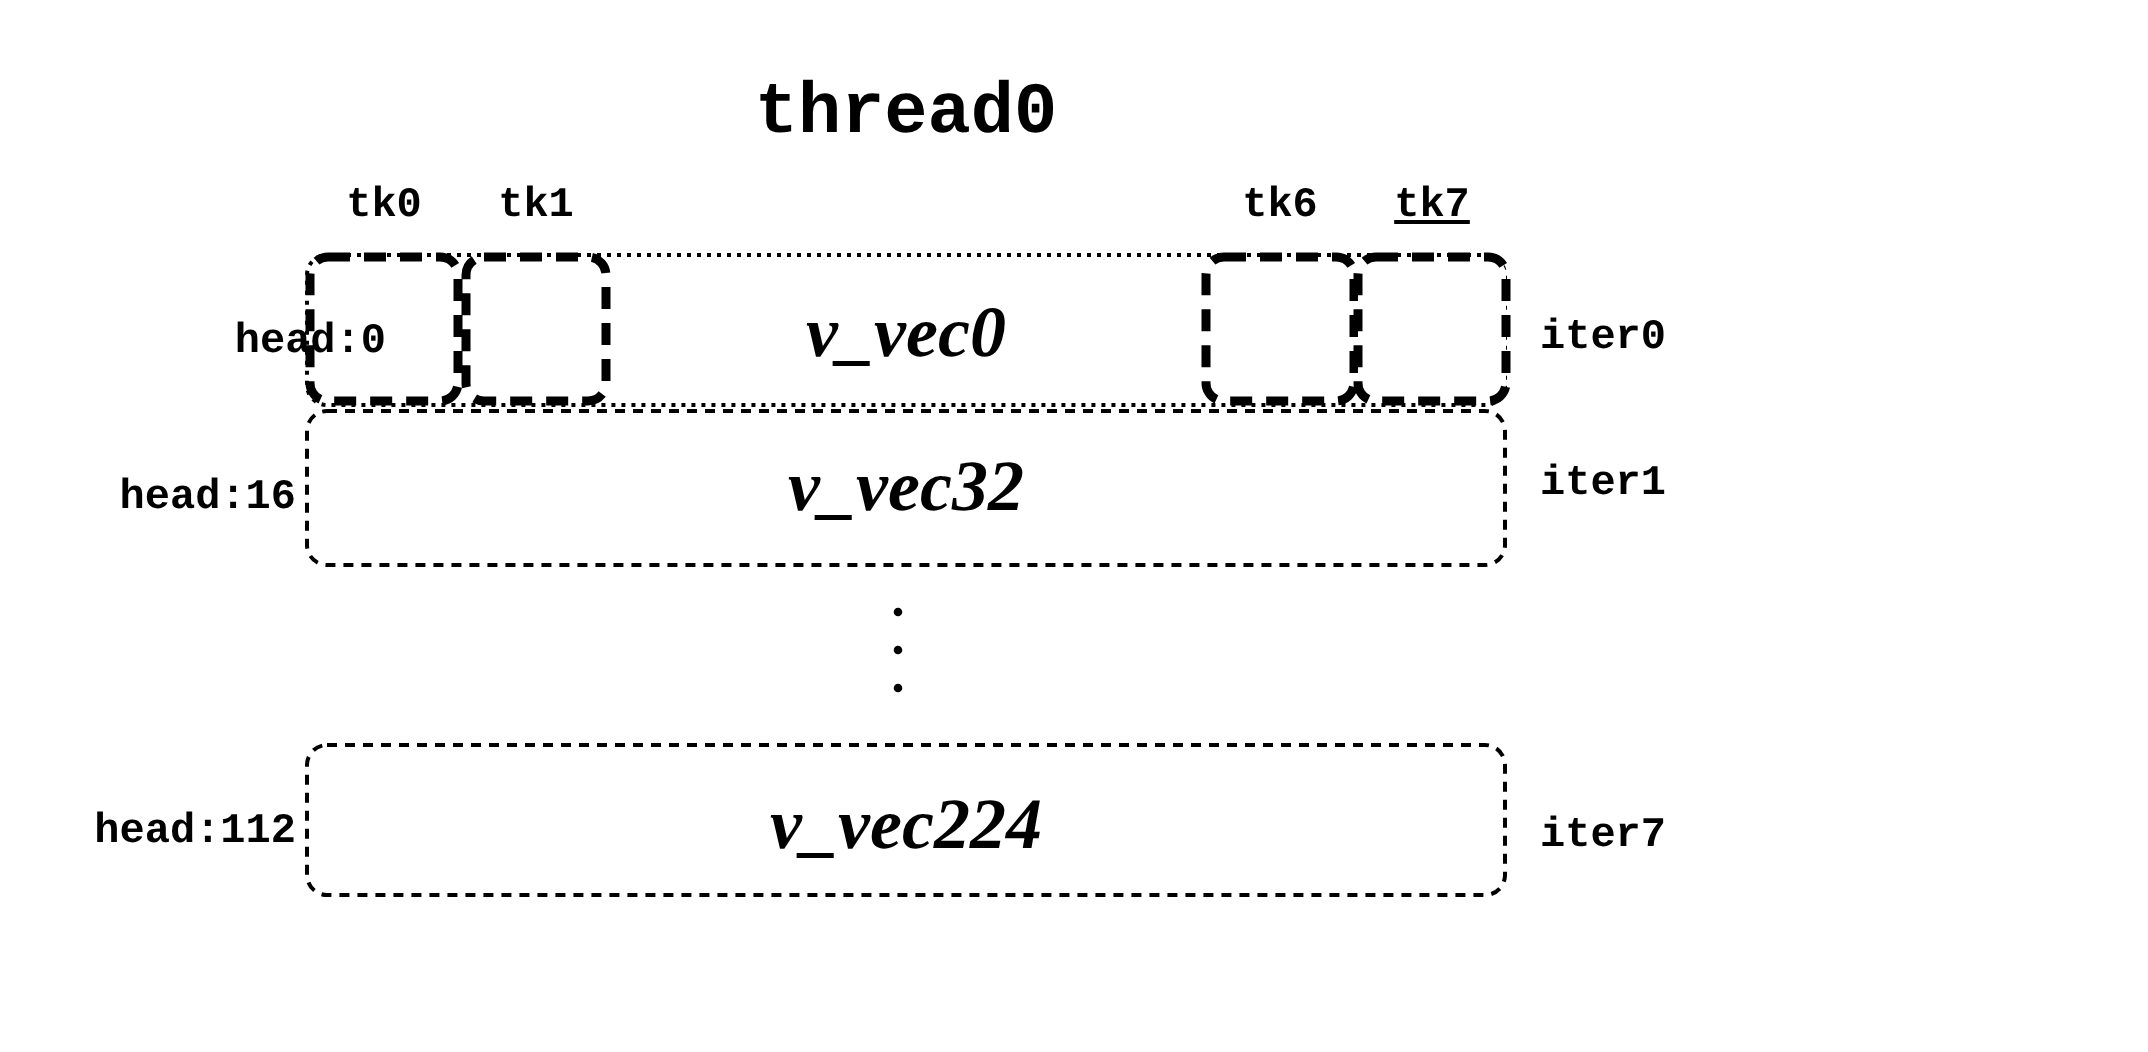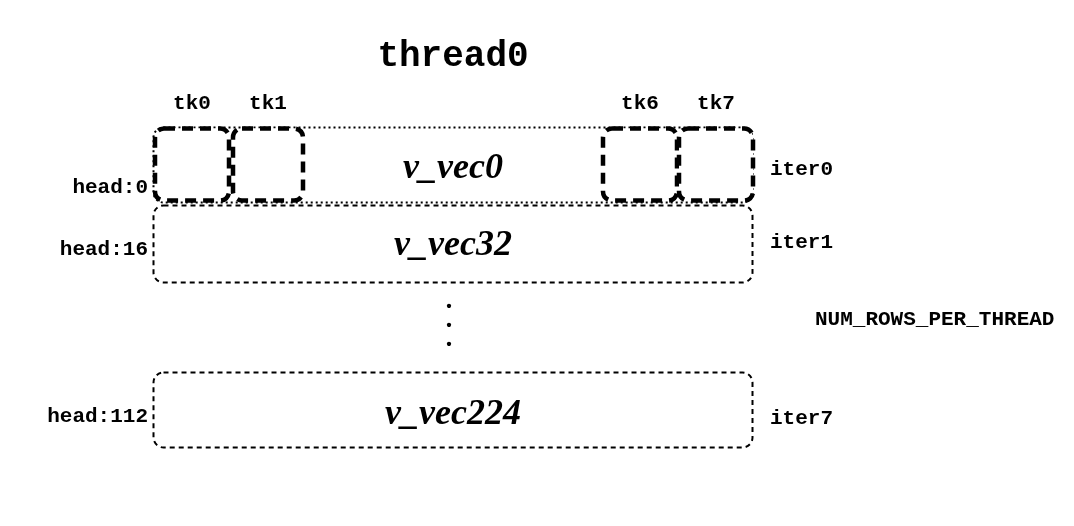"tk7" div.lbl { text-decoration: none -> underline }
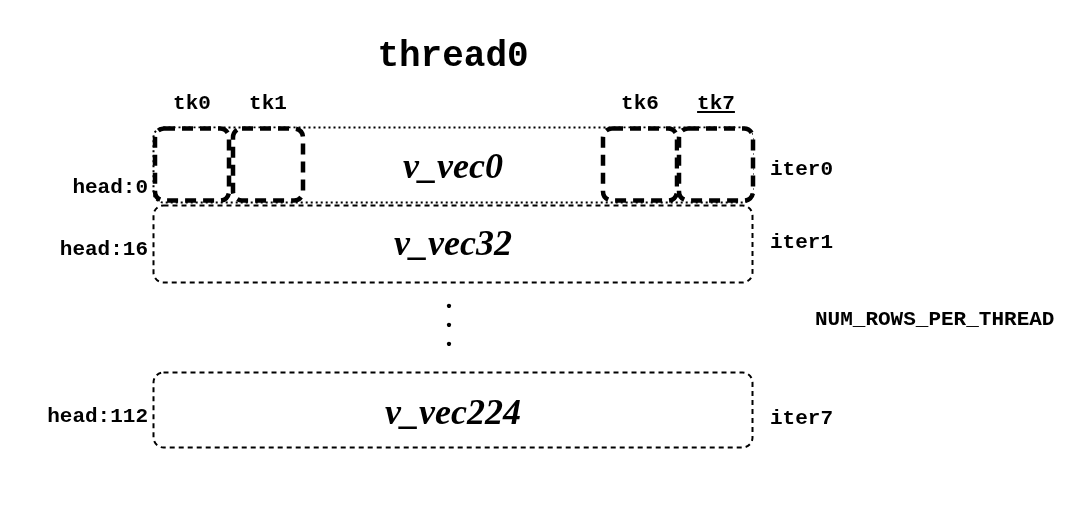"head:0" div.lbl { padding-left: none -> 45px; top: 176px -> 160px }
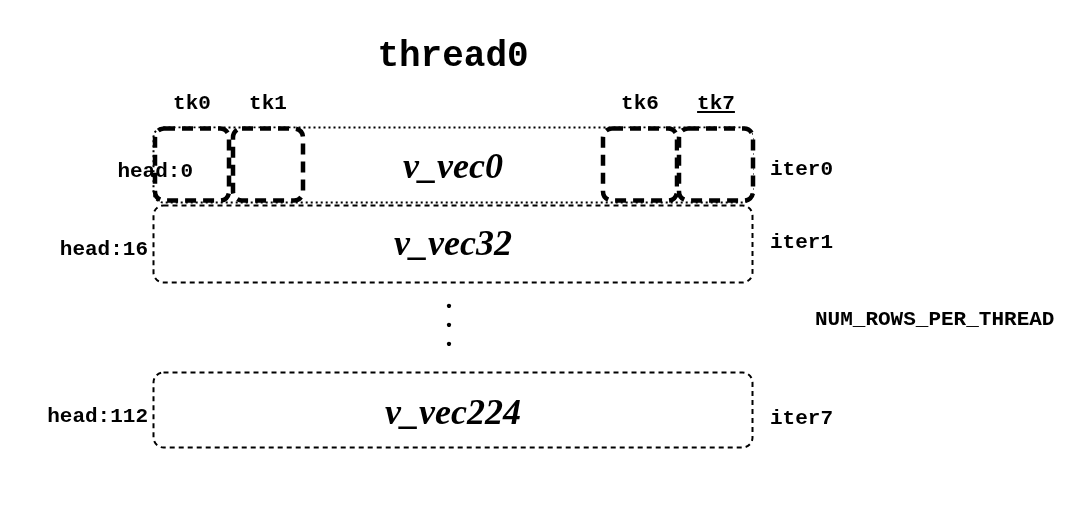"NUM_ROWS_PER_THREAD" div.lbl { html: <div>NUM_ROWS_PER_THREAD</div> -> none }
